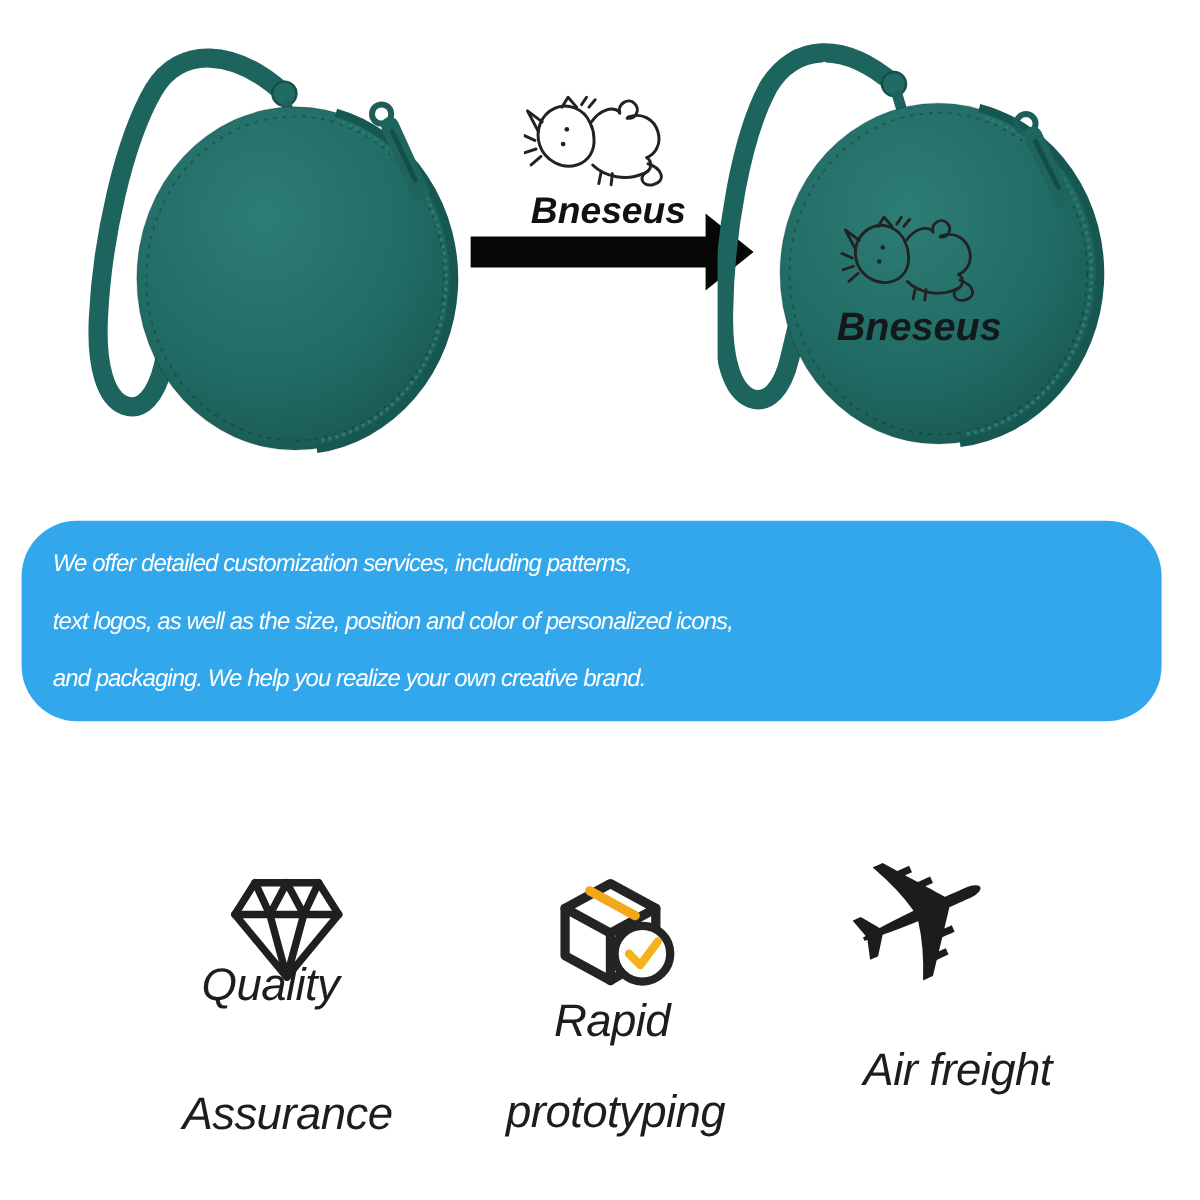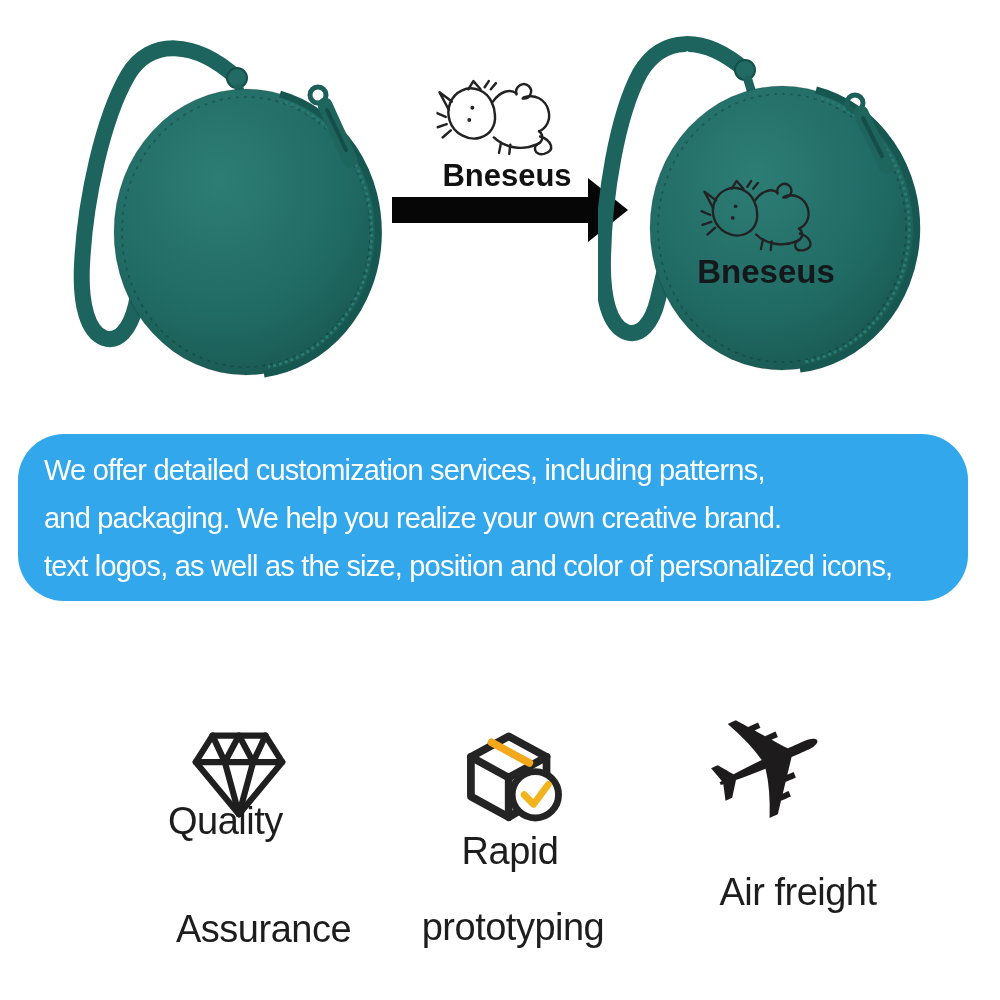"Bneseus" .canvas { font-style: none -> italic }
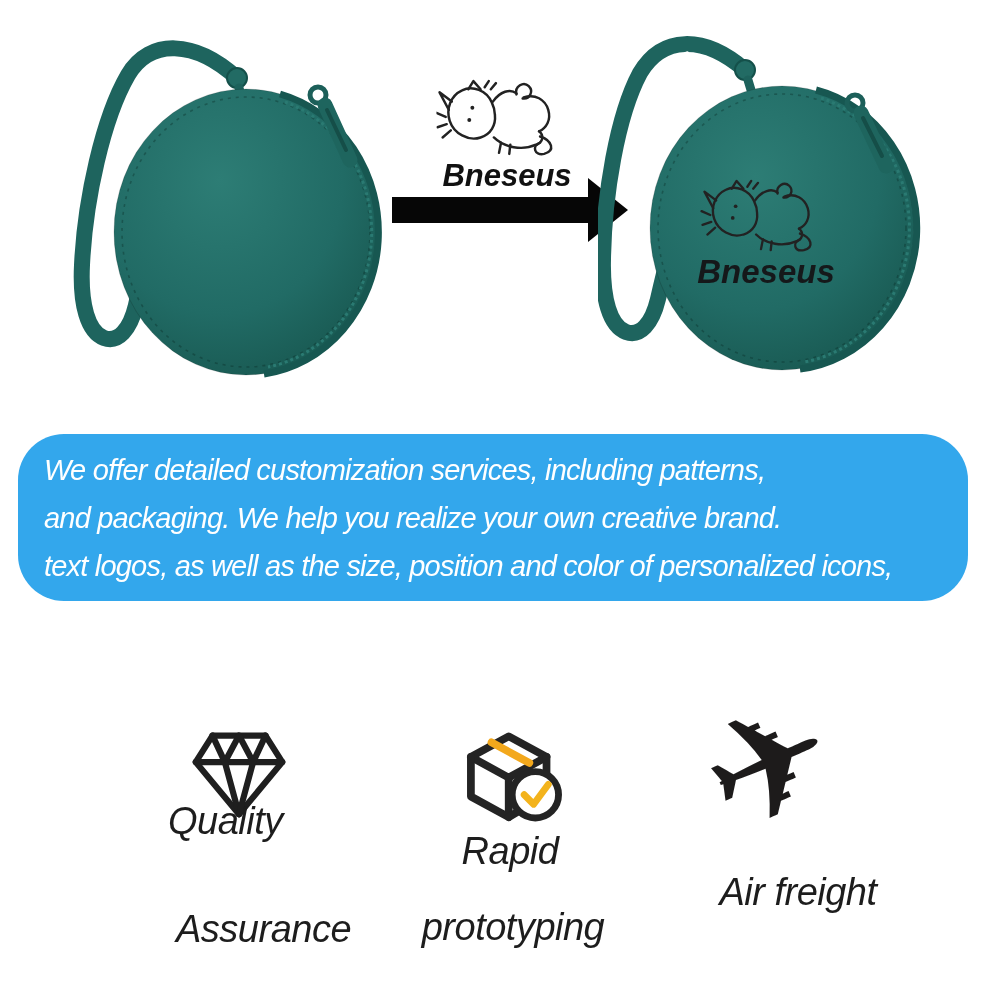"We offer detailed customization" .banner-line { font-size: 29px -> 20px }
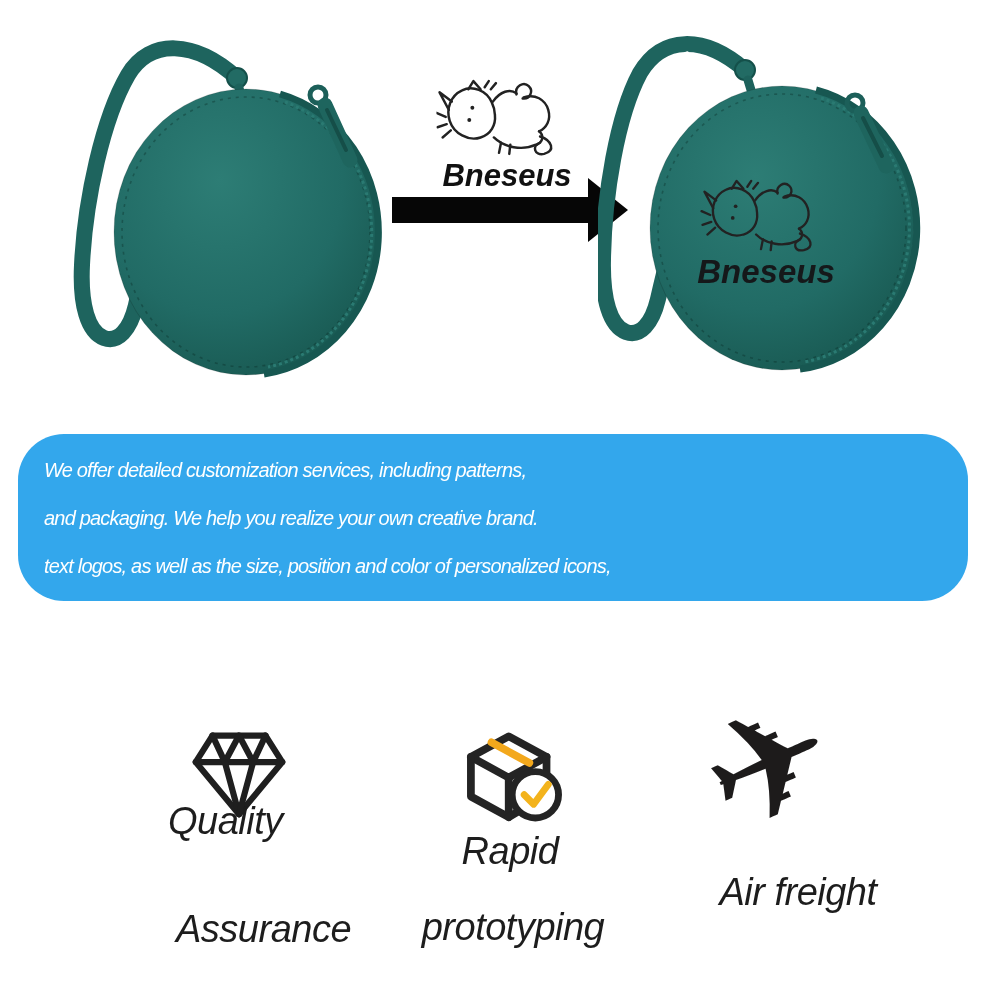"and packaging. We help you" div.banner-line { order: before "text logos, as well as" -> after "text logos, as well as" }
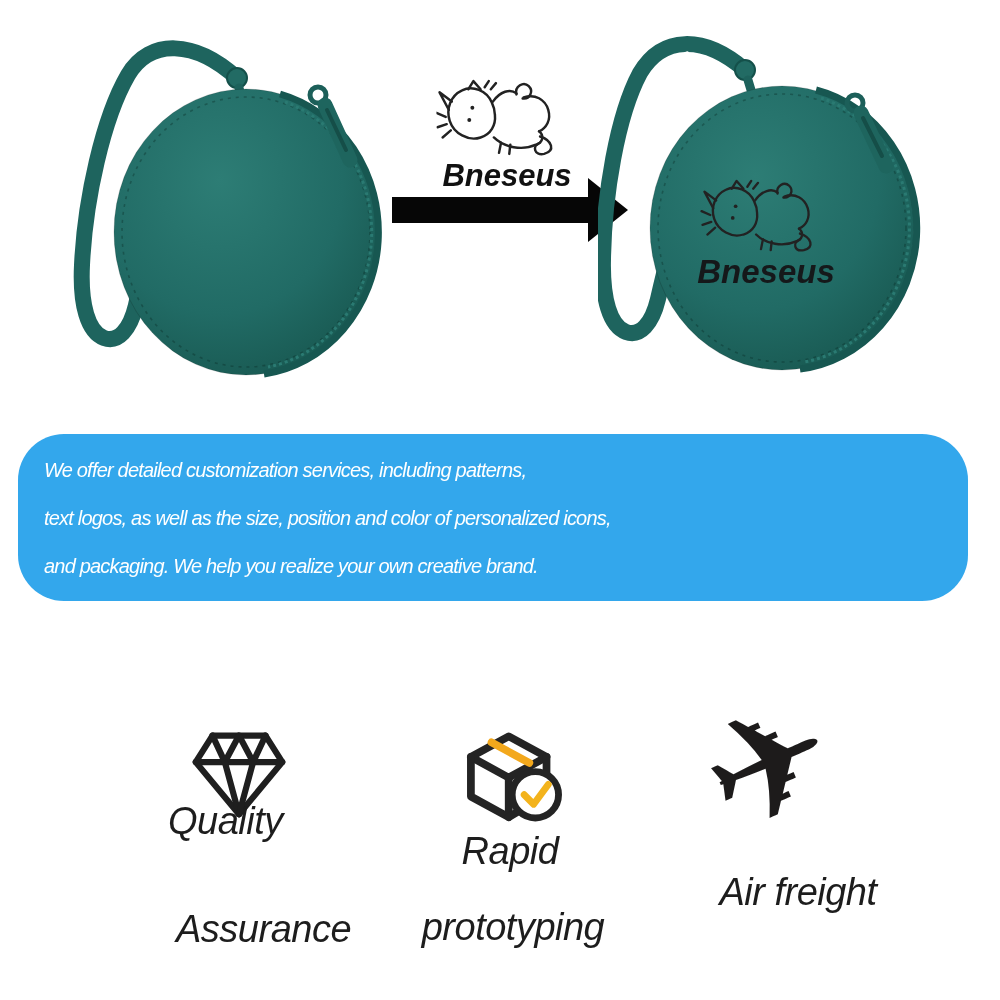"Assurance" div.feature-label { left: 176px -> 152px }
